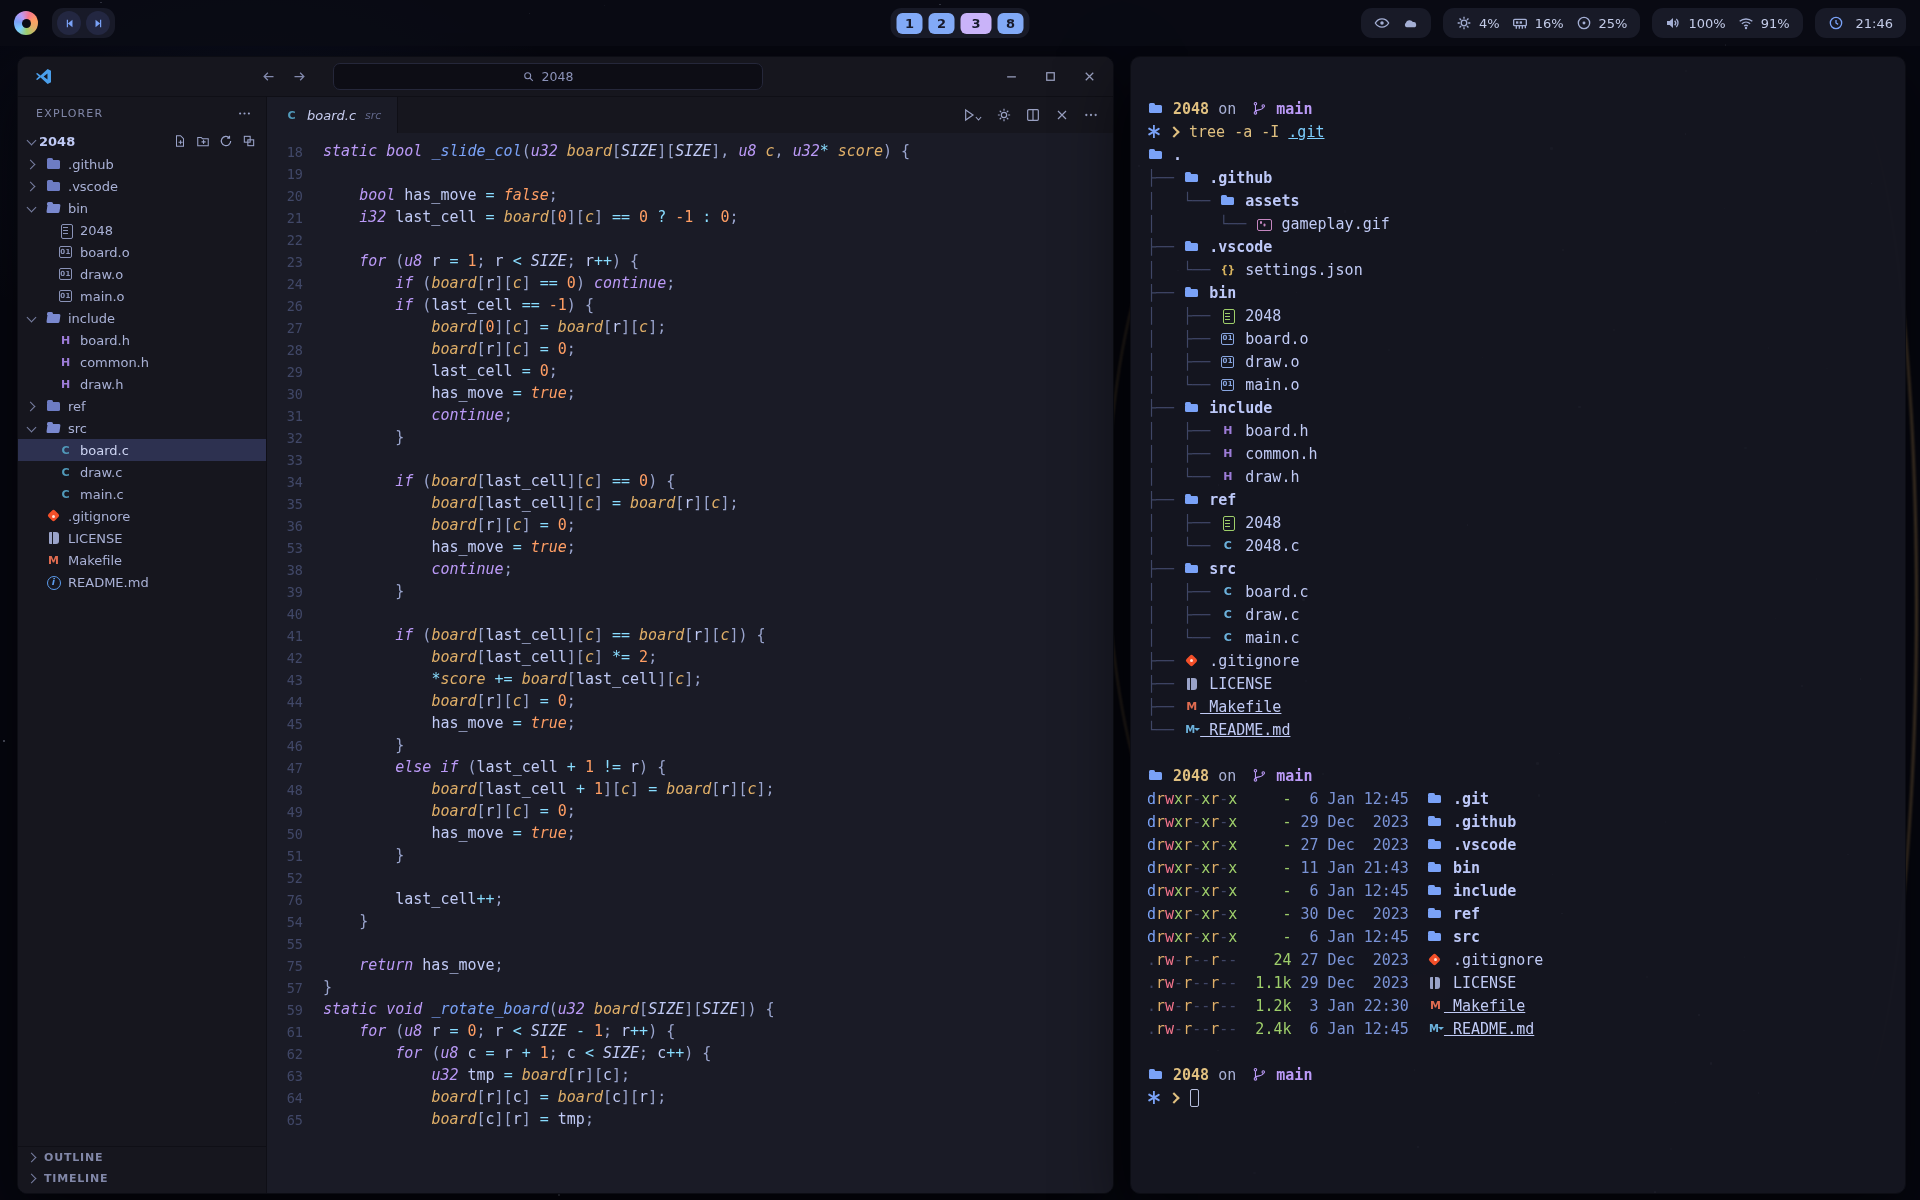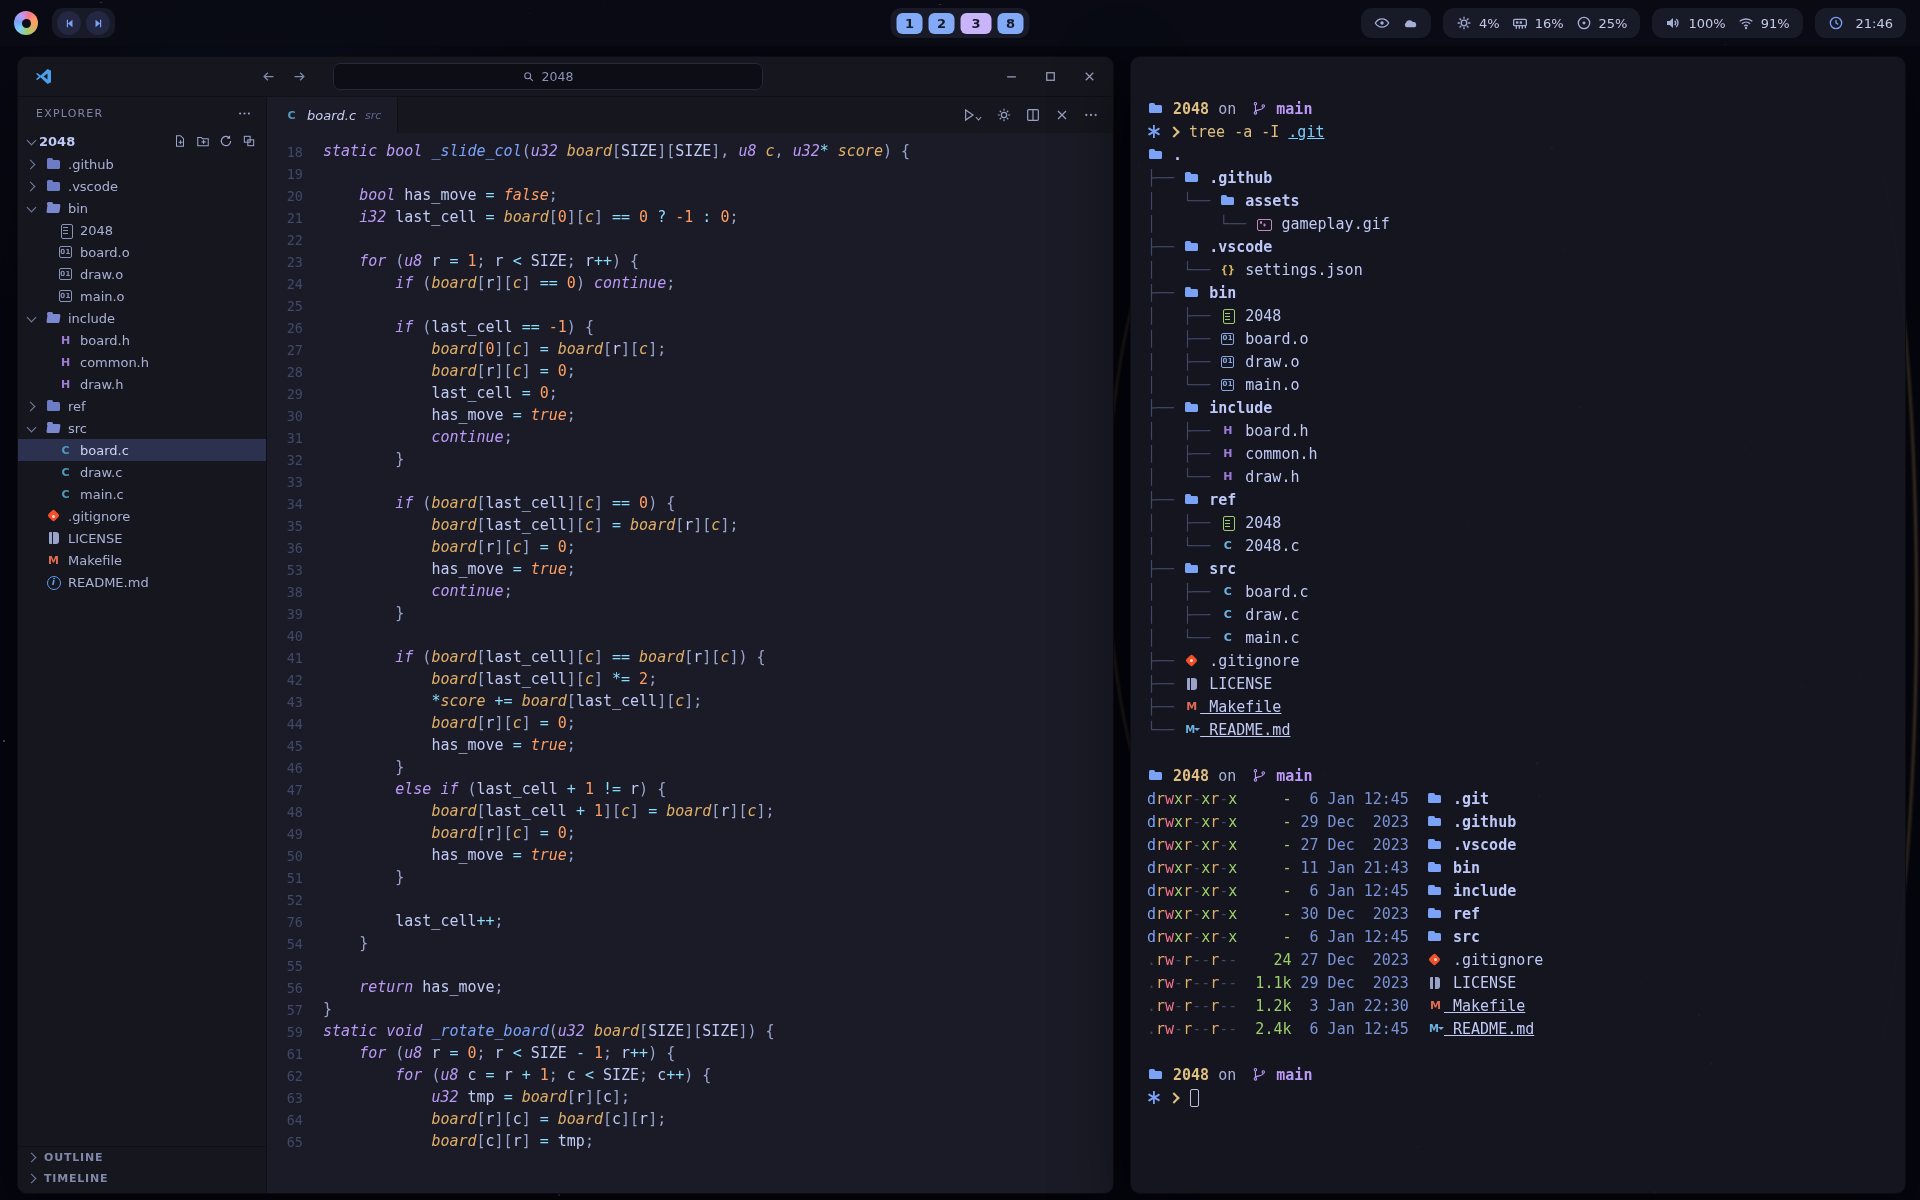"SIZE" .tk-m { font-style: none -> italic }
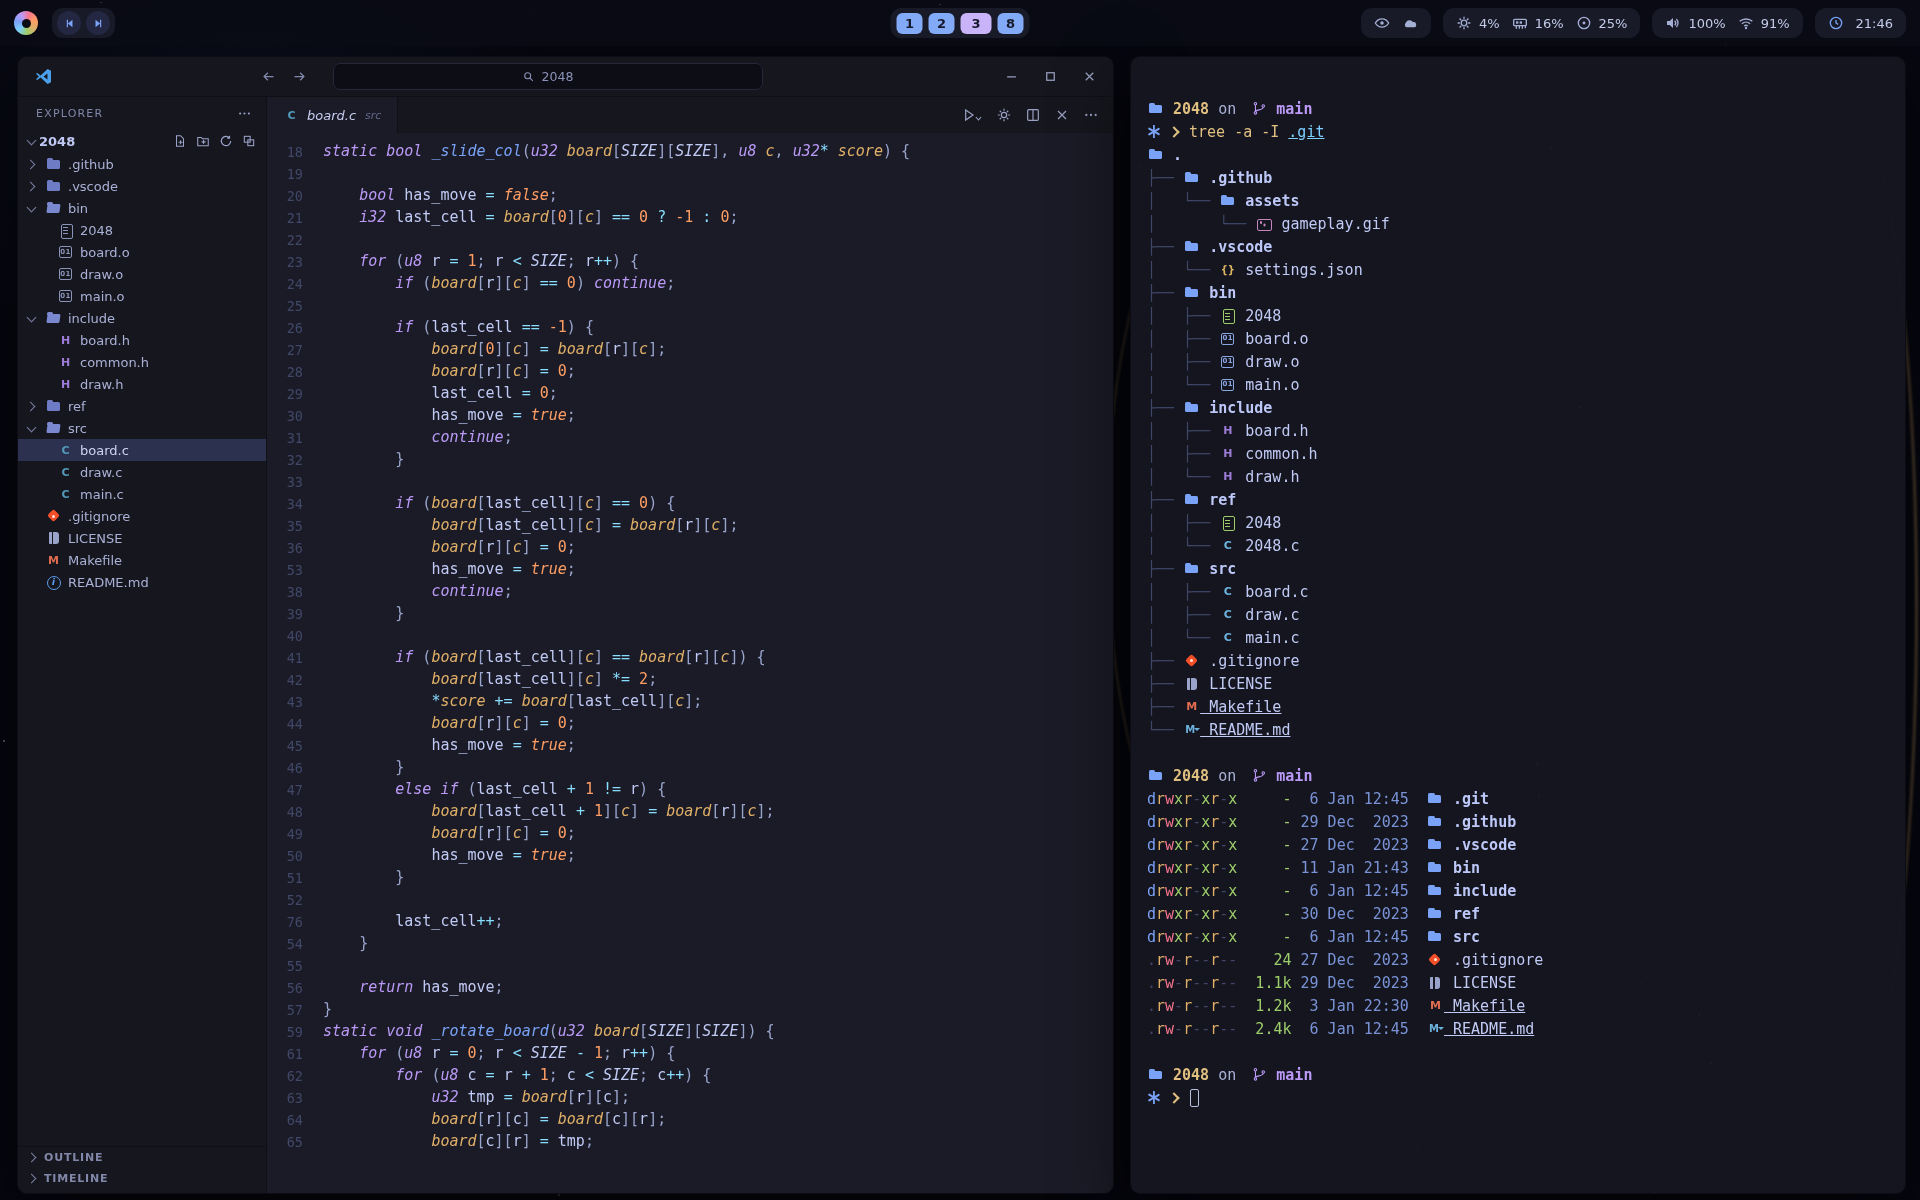"25" div.cline { html: <div><span>25</span><span></span></div> -> none }
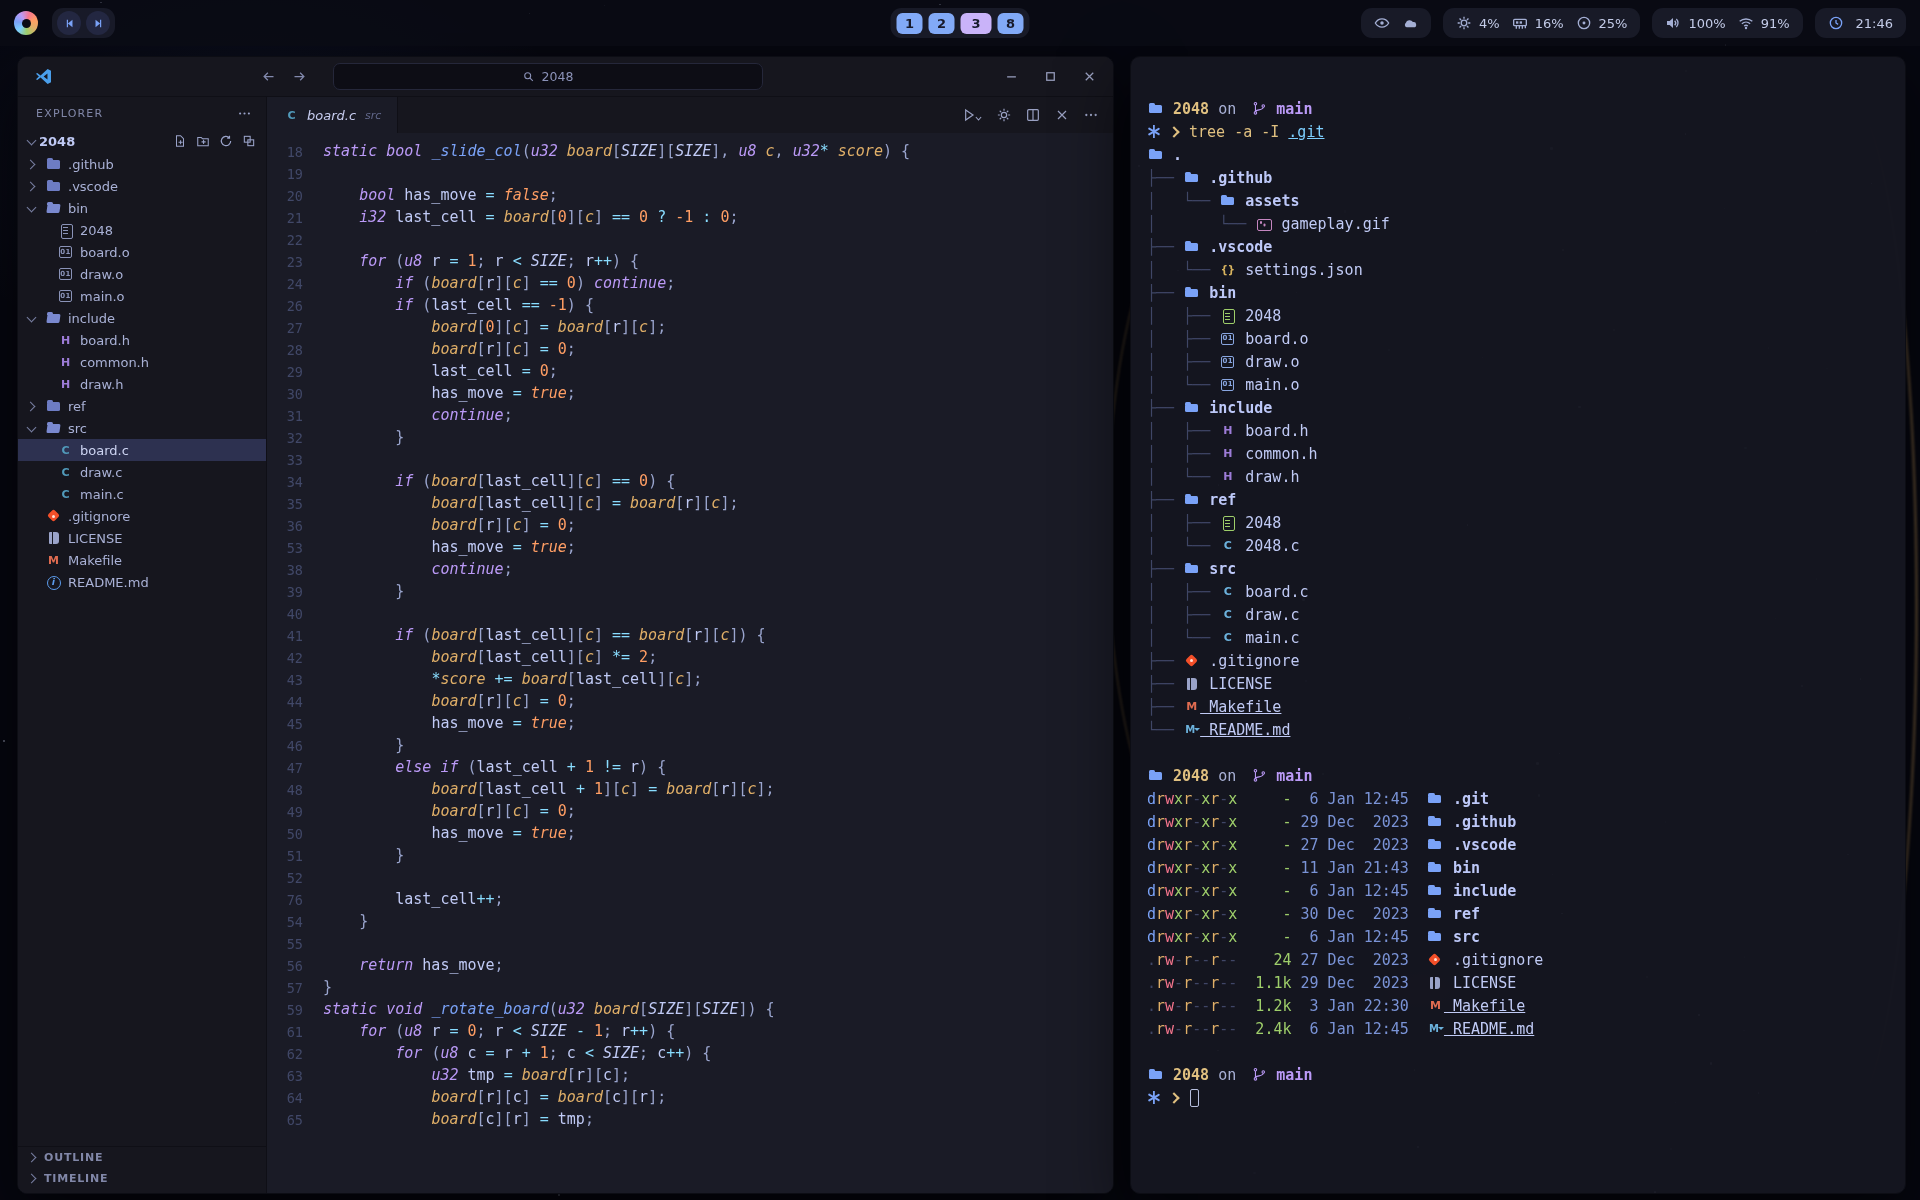"56" span.ln { text: 56 -> 75 }
